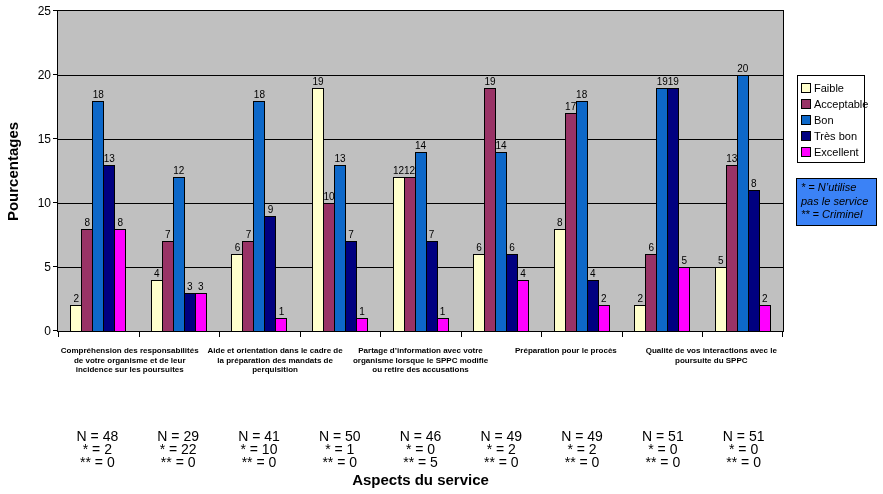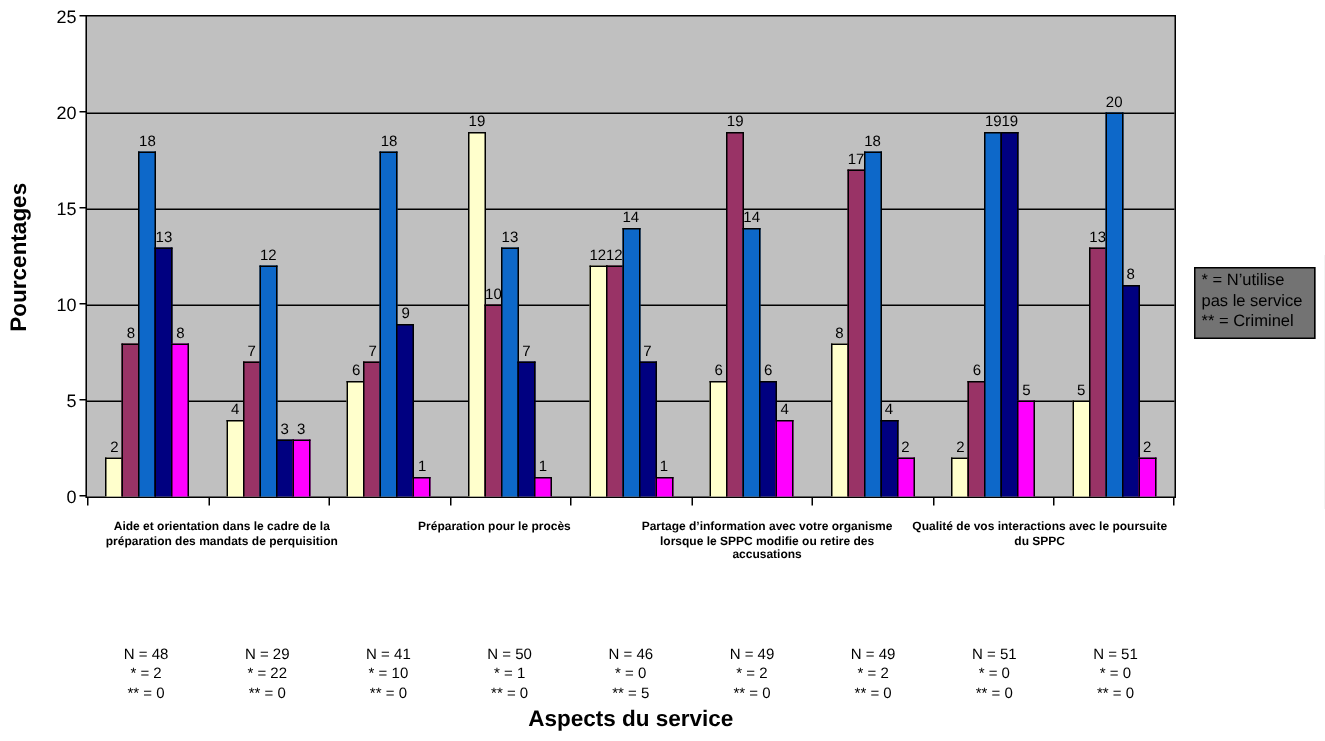"Faible" div.legend { html: none -> <div> <div> <span></span> <span>Faible</span> </div> <div> <span></span> <span>Acceptable</span> </div> <div> <span></span> <span>Bon</span> </div> <div> <span></span> <span>Très bon</span> </div> <div> <span></span> <span>Excellent</span> </div> </div> }
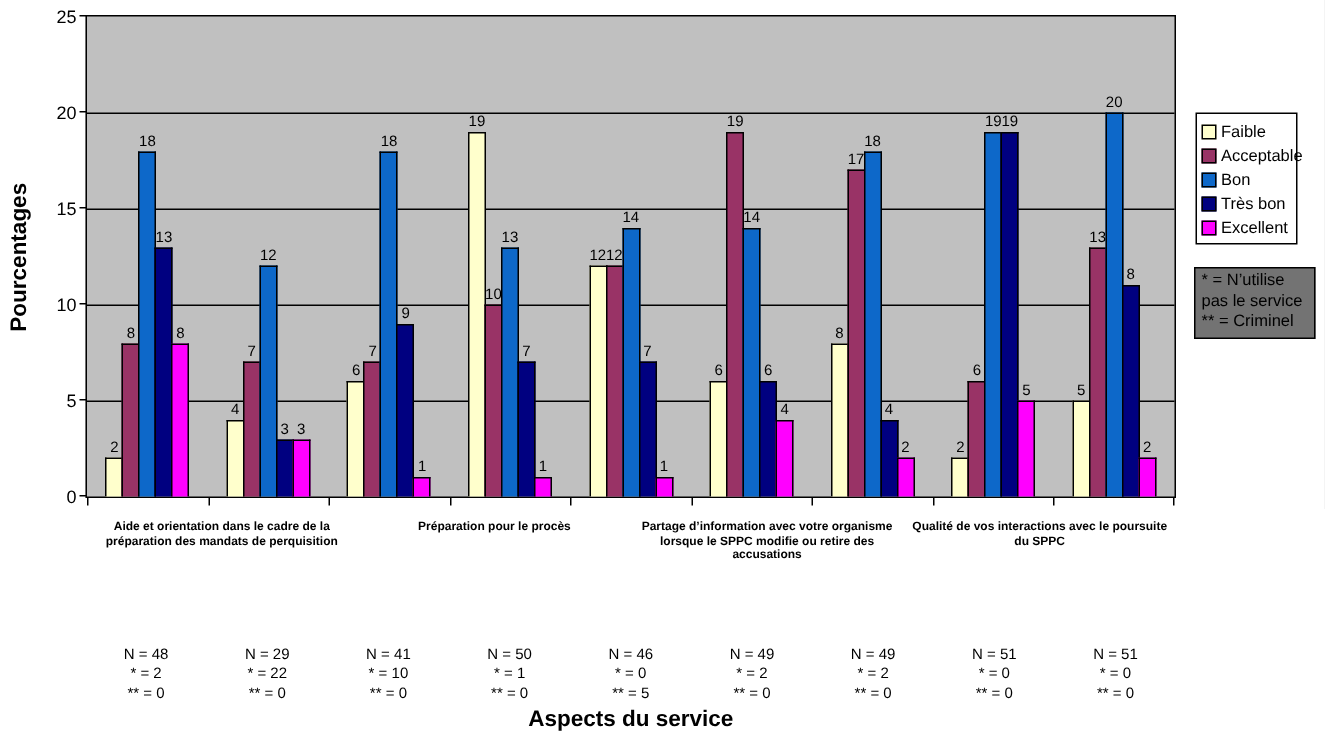"* = N’utilise pas le" .notebox { background: #737373 -> #3b82f6; font-style: none -> italic }
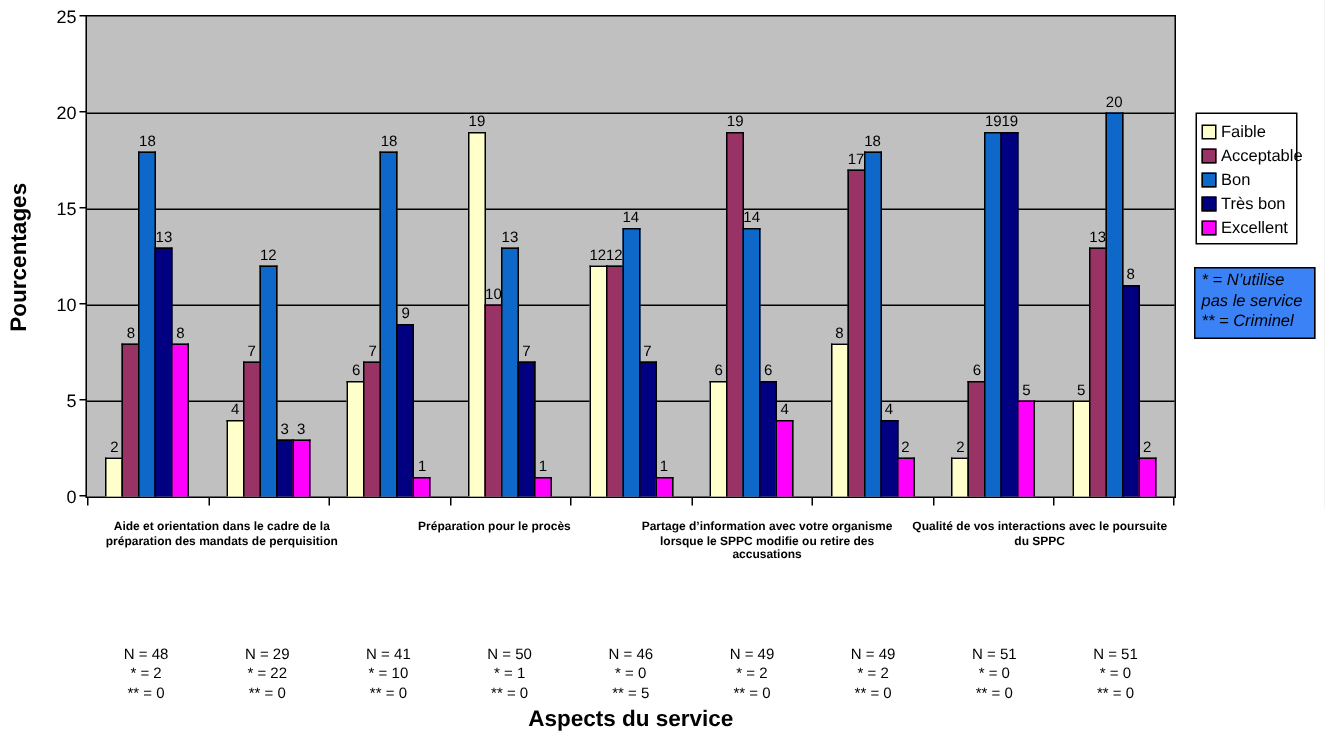"Compréhension des responsabilités de" div.cat { html: none -> <div>Compréhension des responsabilités de votre organisme et de leur incidence sur les poursuites</div> }
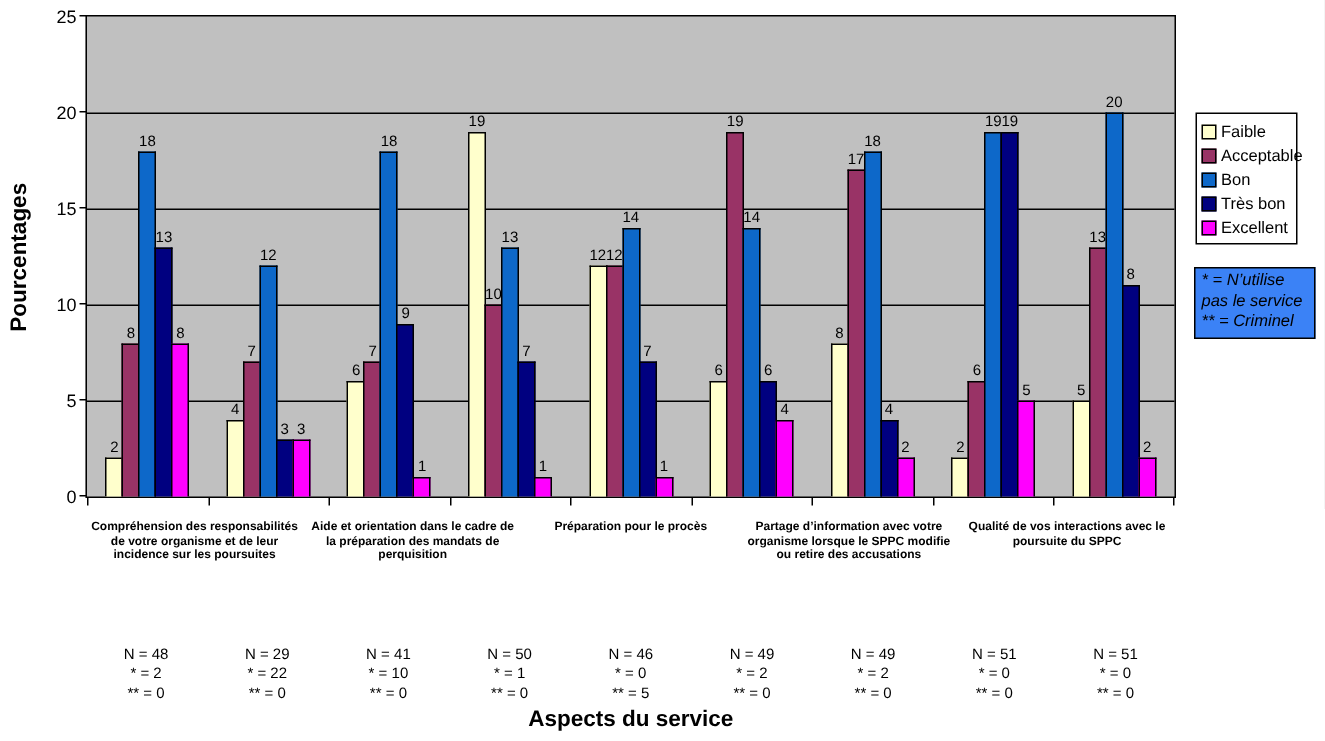"Préparation pour le procès" div.cat { order: before "Partage d’information avec votre" -> after "Partage d’information avec votre" }
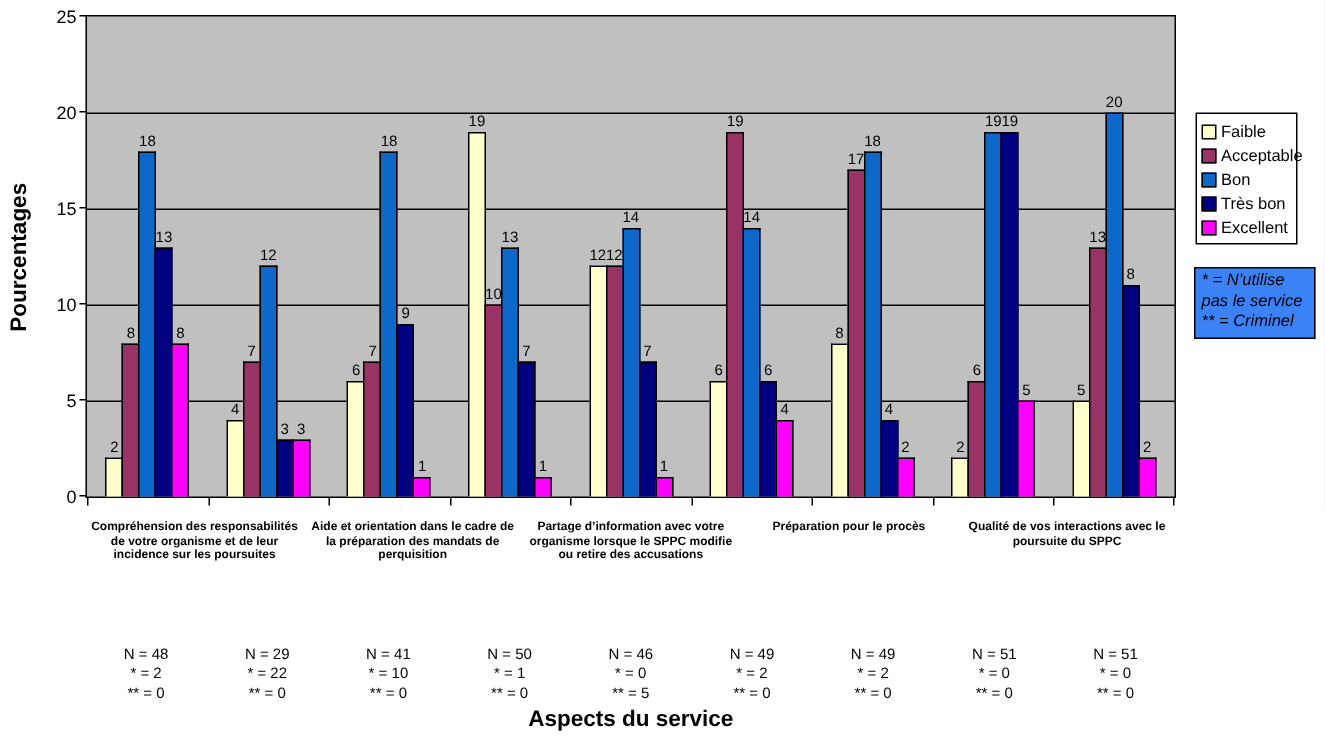"N = 48" .ncell { font-size: 10px -> 14px }
